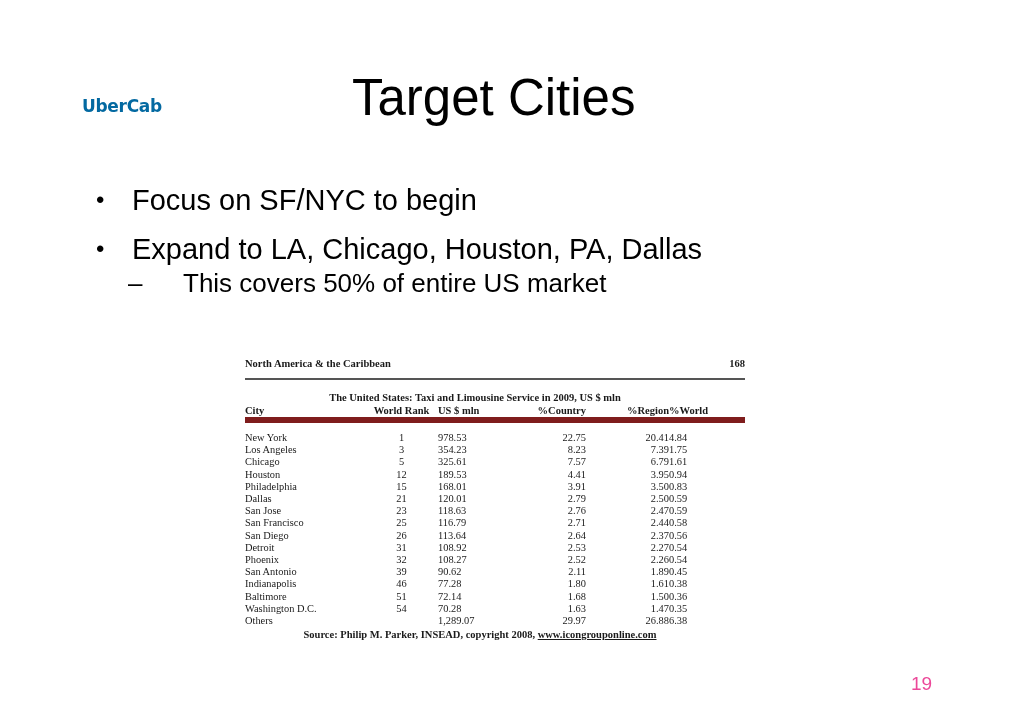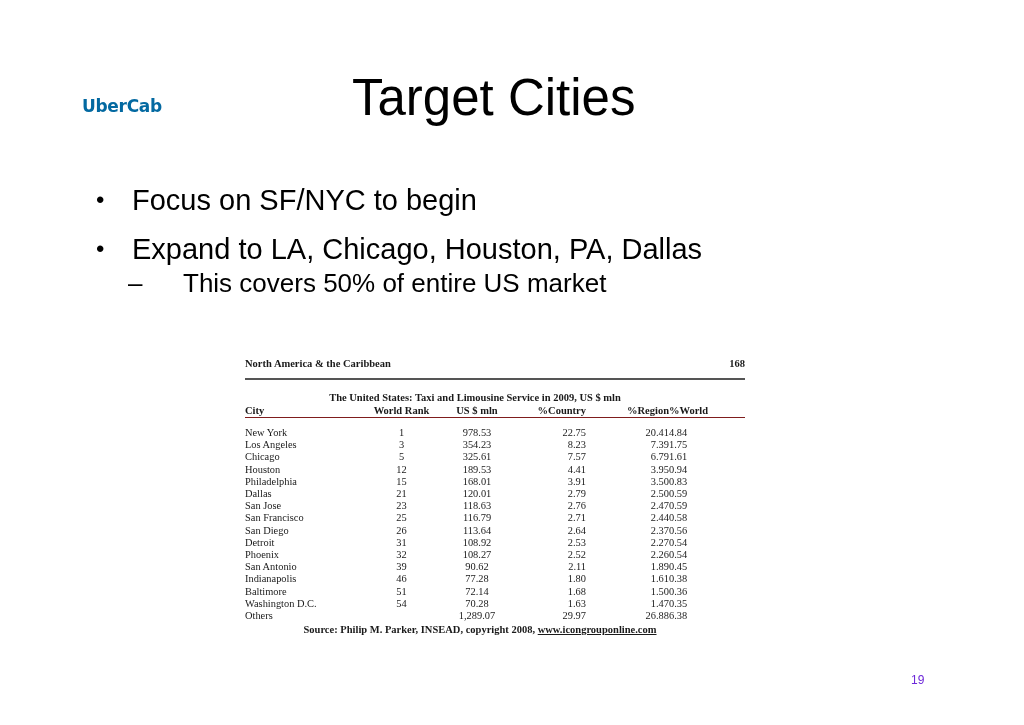"City" table.data th { border-bottom: 1px solid #7f1d1d -> 6px solid #7f1d1d }
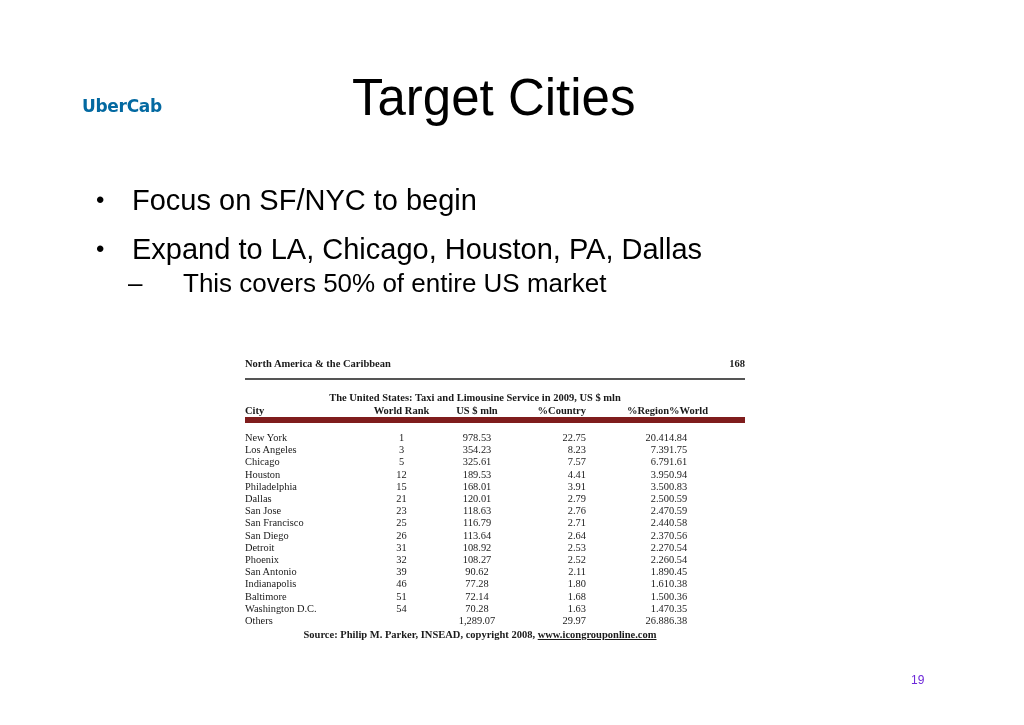"US $ mln" table.data .c-usd { text-align: center -> left }
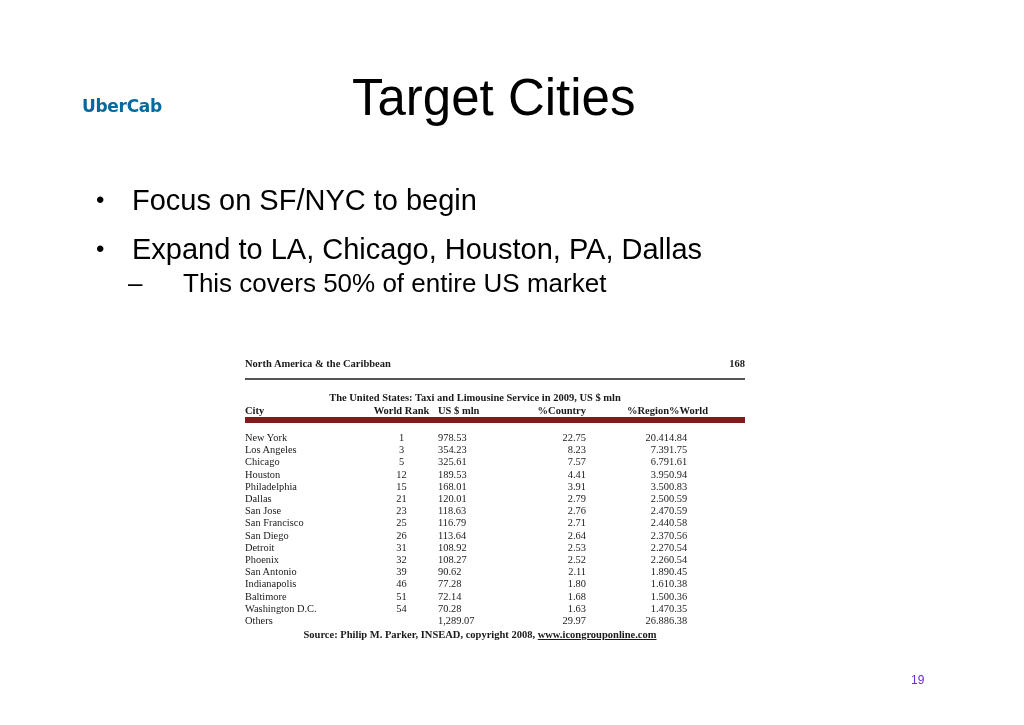"19" .page-number { color: #6d28d9 -> #ec4899; font-size: 12px -> 19px }
